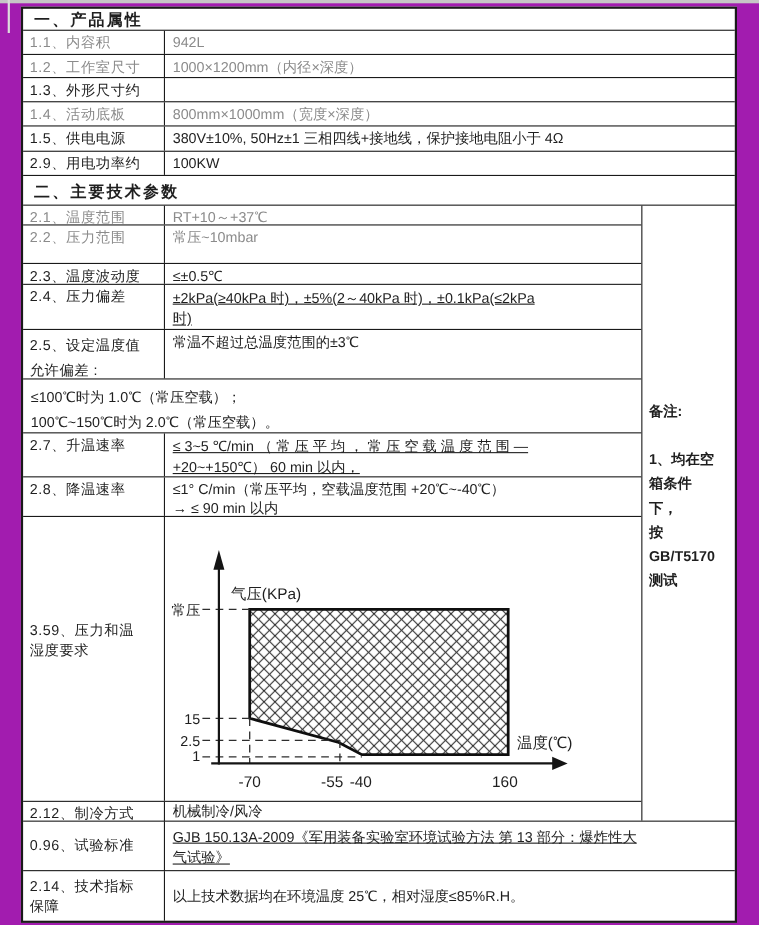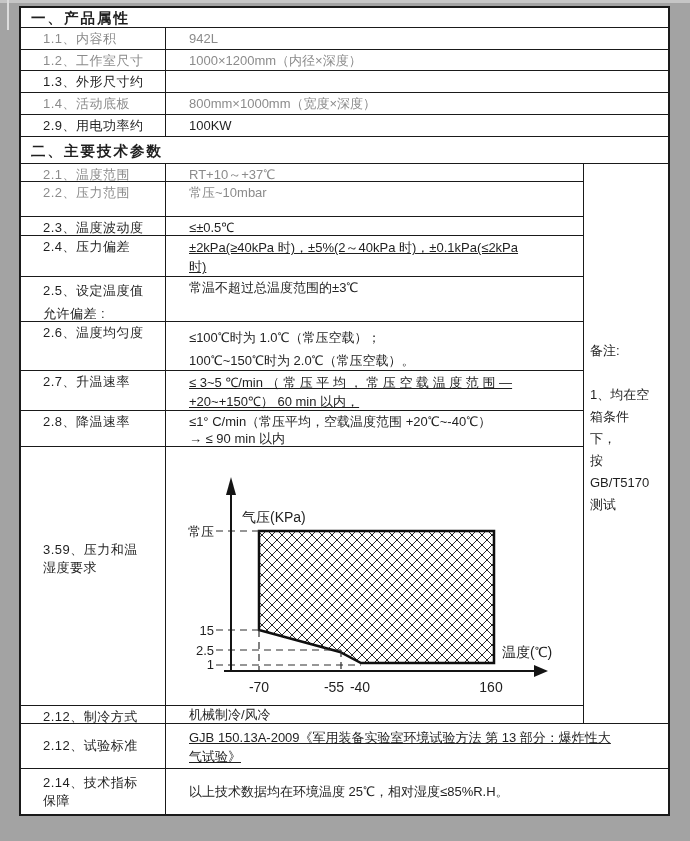"一、产品属性" .page { background: #a3a3a3 -> #a21caf }
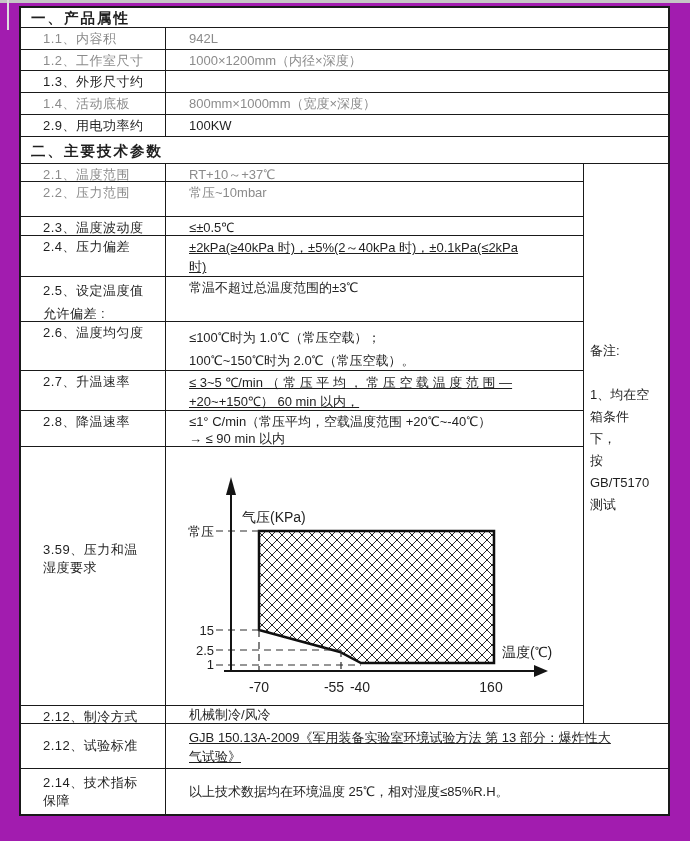"1.1、内容积" .cell { margin-left: 16px -> none }
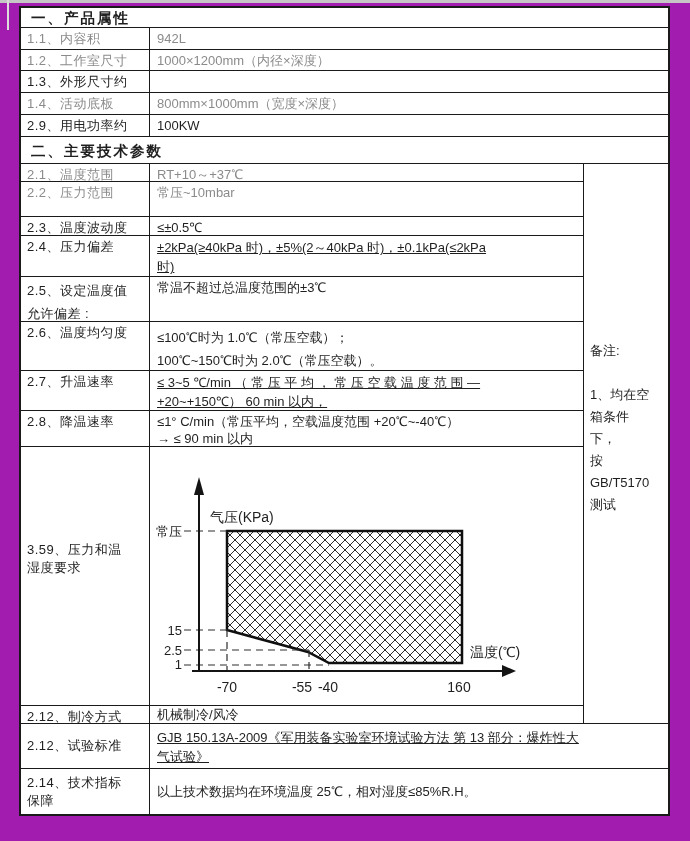"1.5、供电电源" div.row { html: none -> <div> <div>1.5、供电电源</div> <div>380V±10%, 50Hz±1 三相四线+接地线，保护接地电阻小于 4Ω</div> </div> }
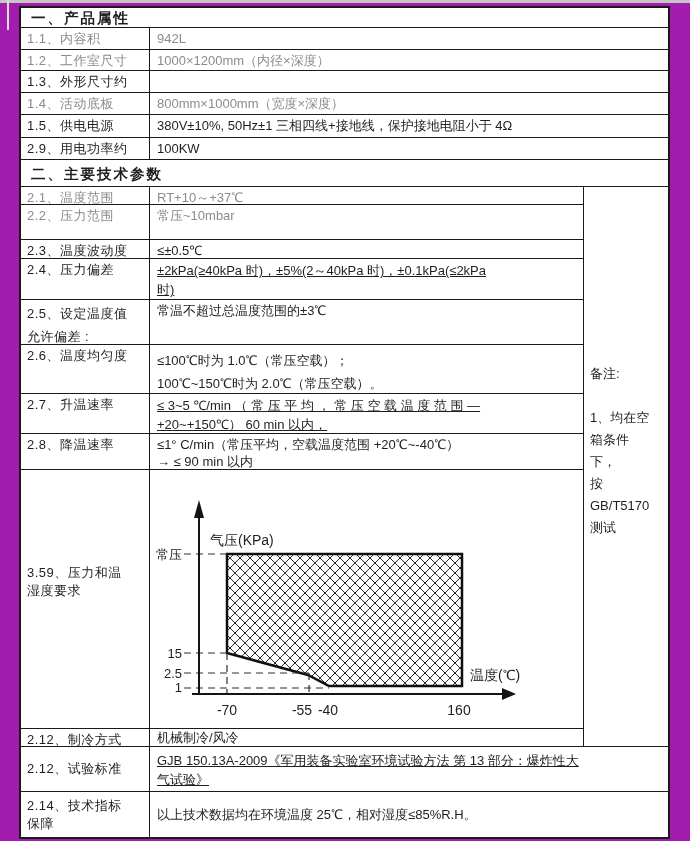"2.6、温度均匀度" div.cell { html: <div>2.6、温度均匀度</div> -> none }
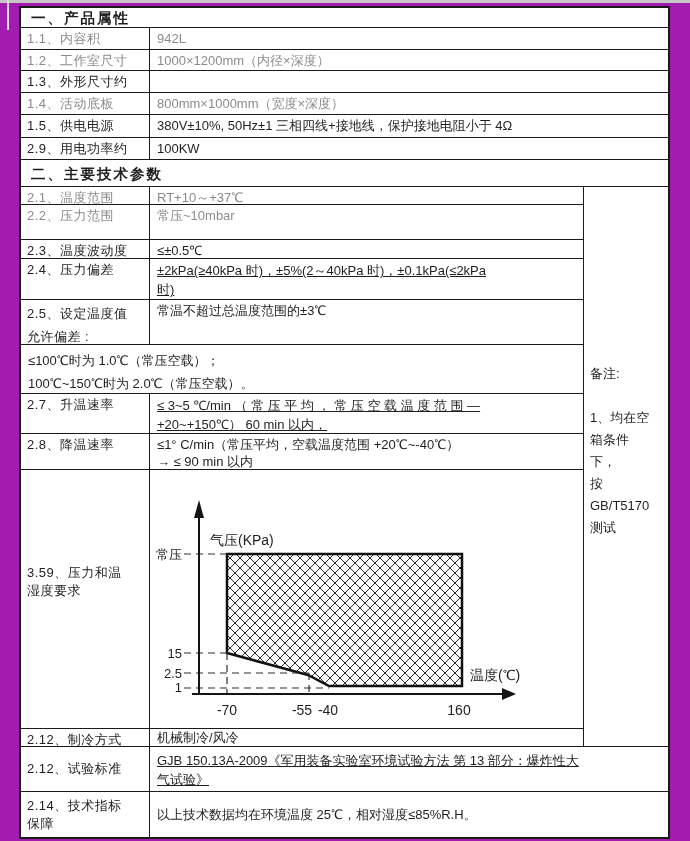"备注:" .remark { font-weight: none -> bold }
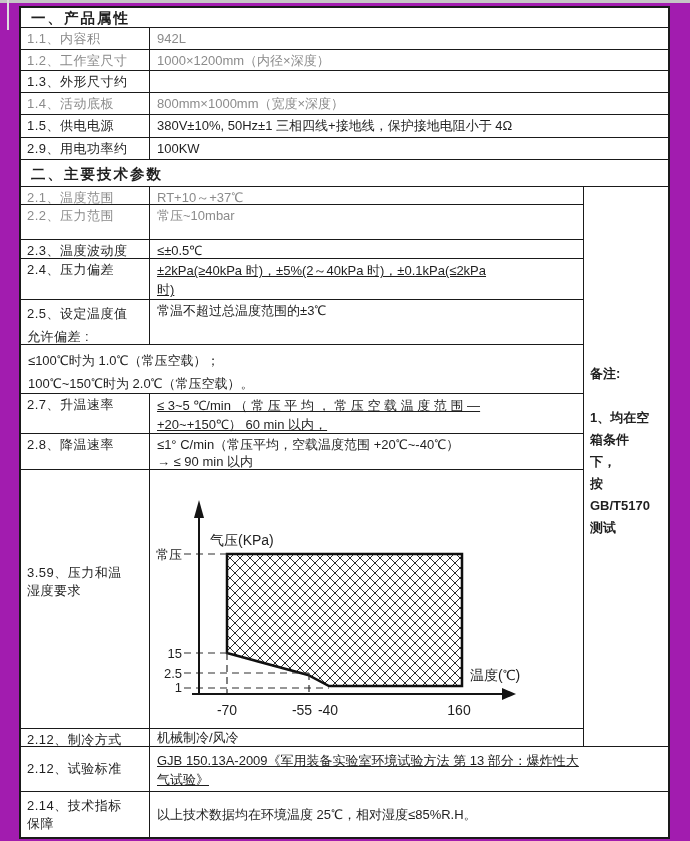"2.12、试验标准" span { text: 2.12 -> 0.96 }
